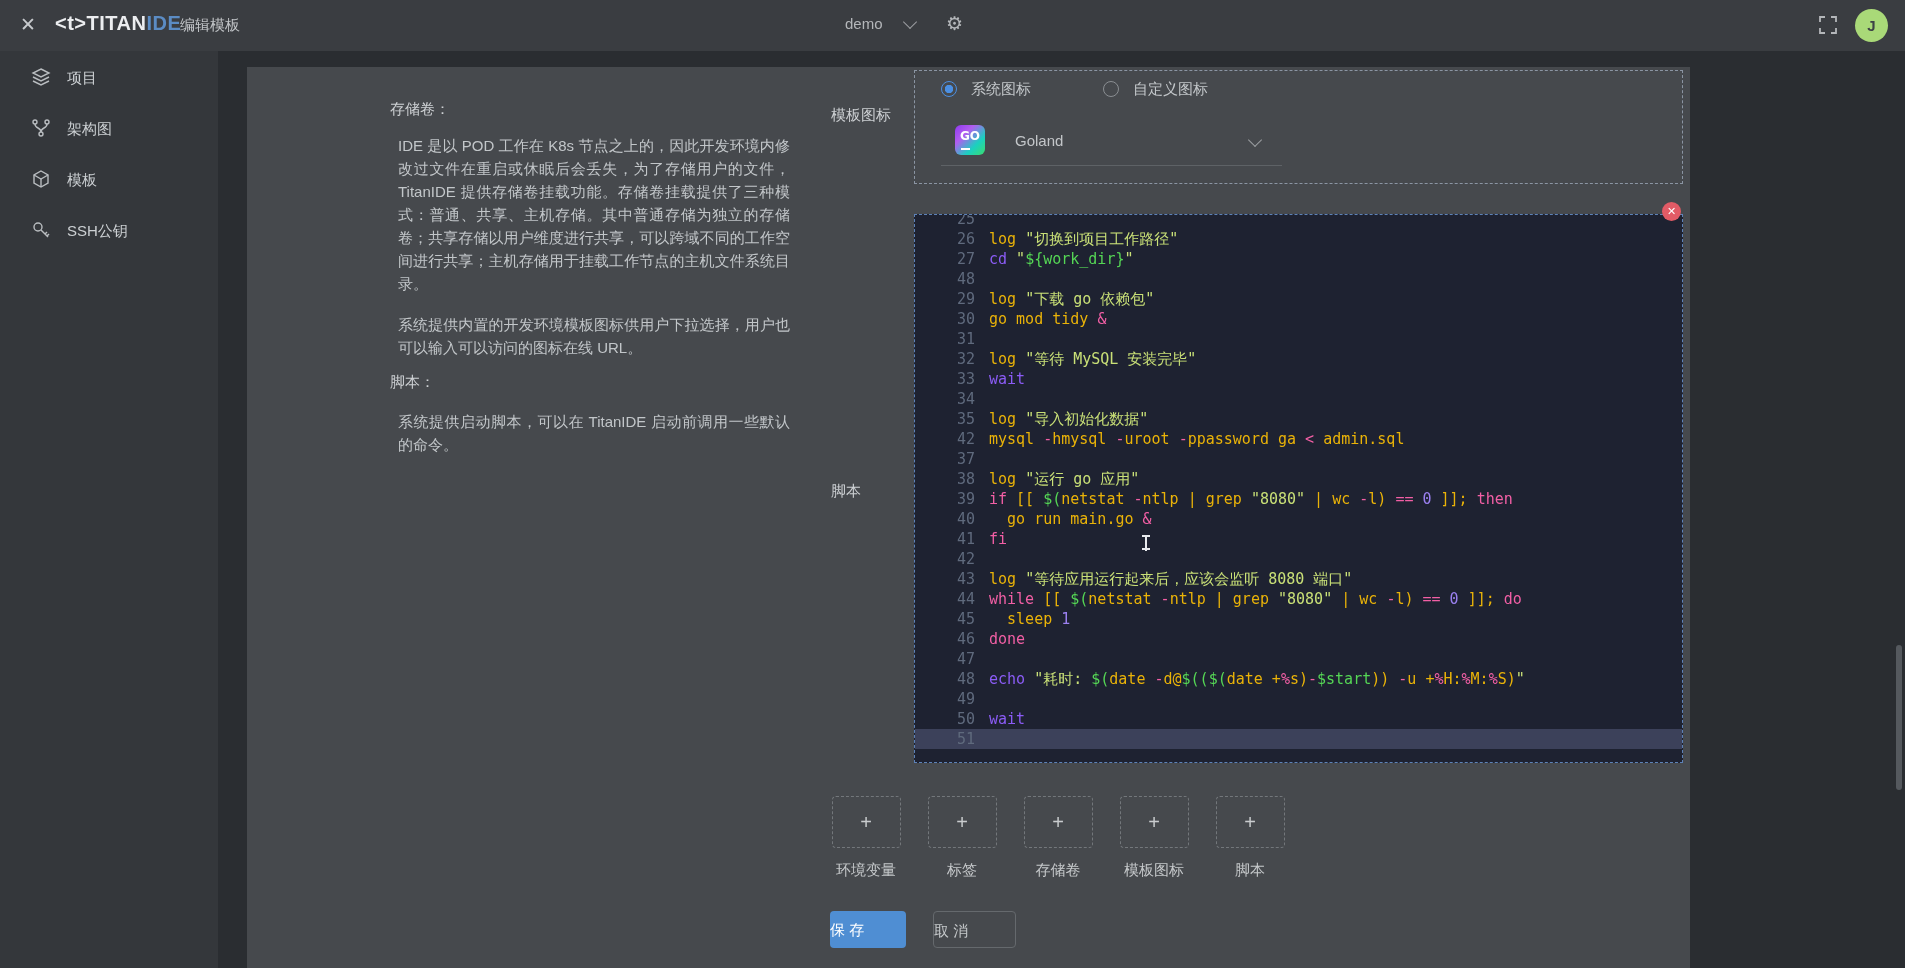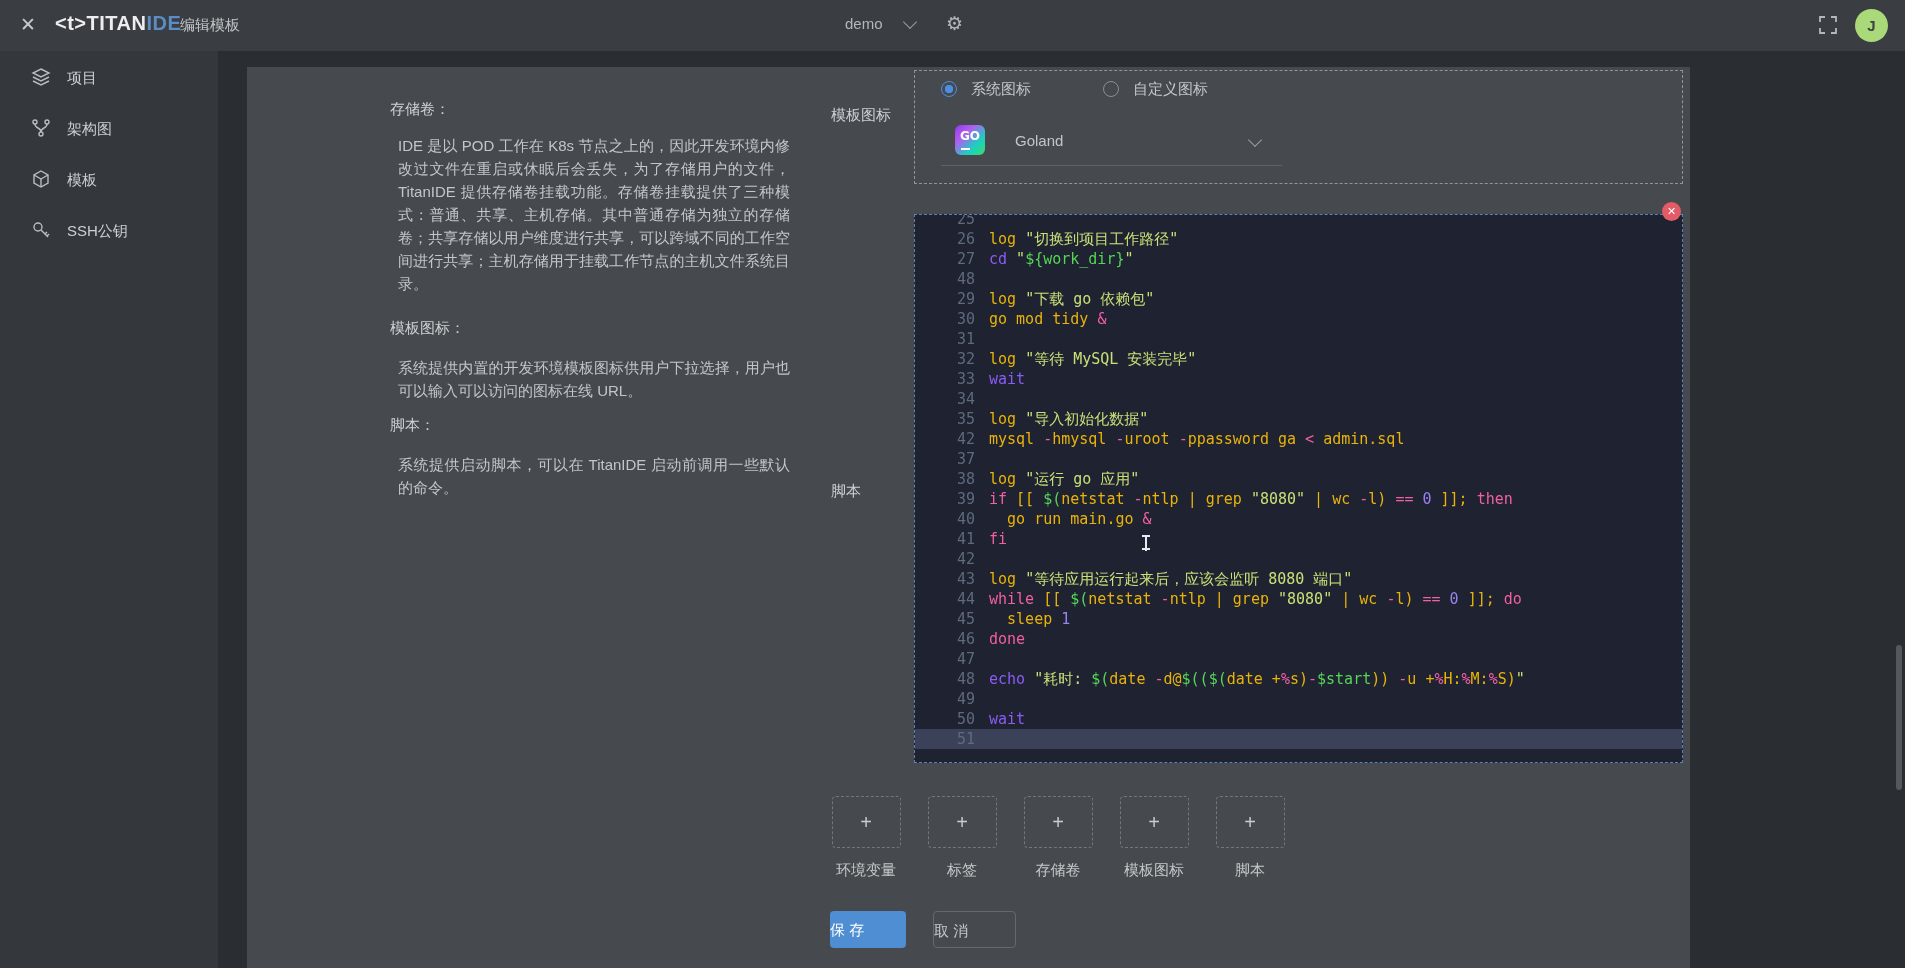"模板图标：" h4.doc-h { html: <h4>模板图标：</h4> -> none }
